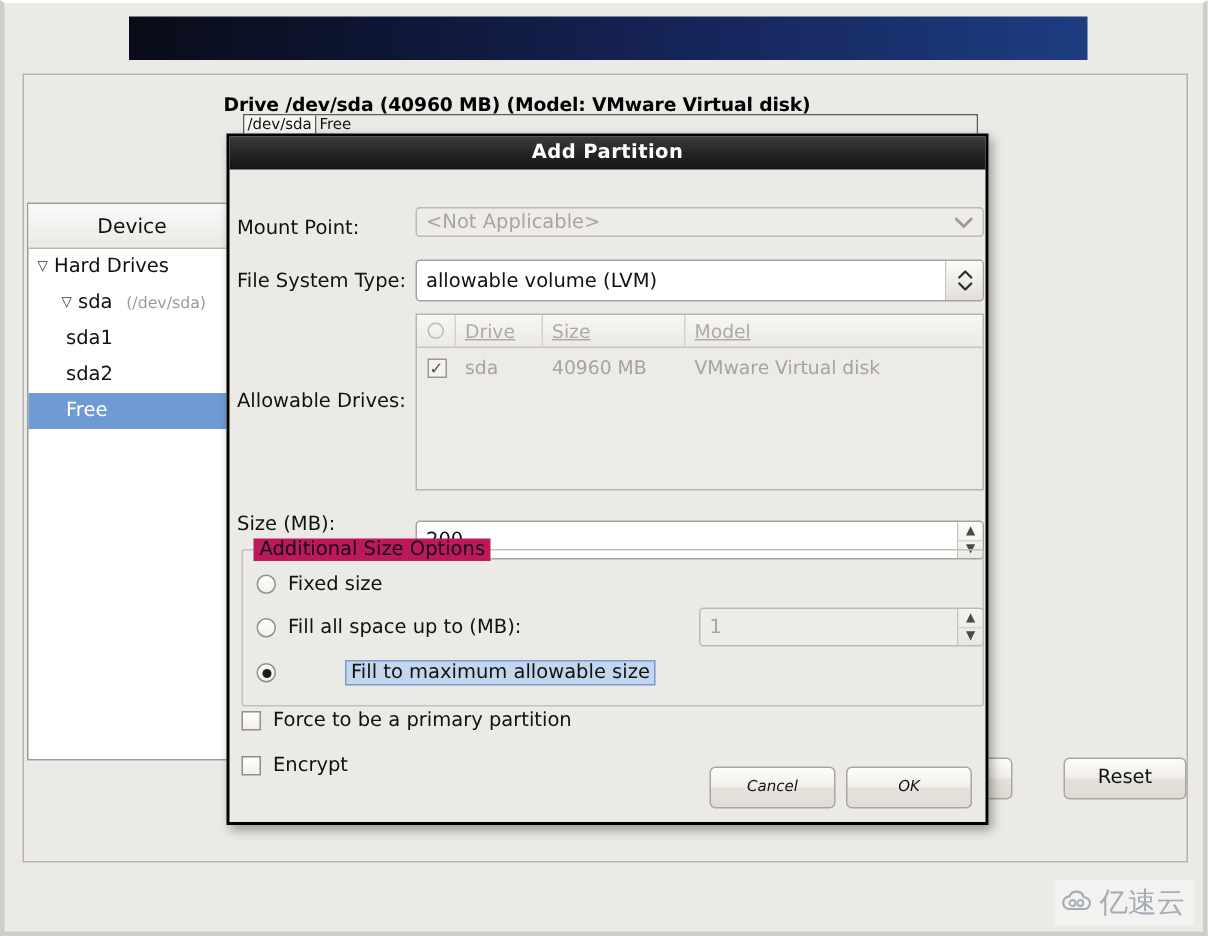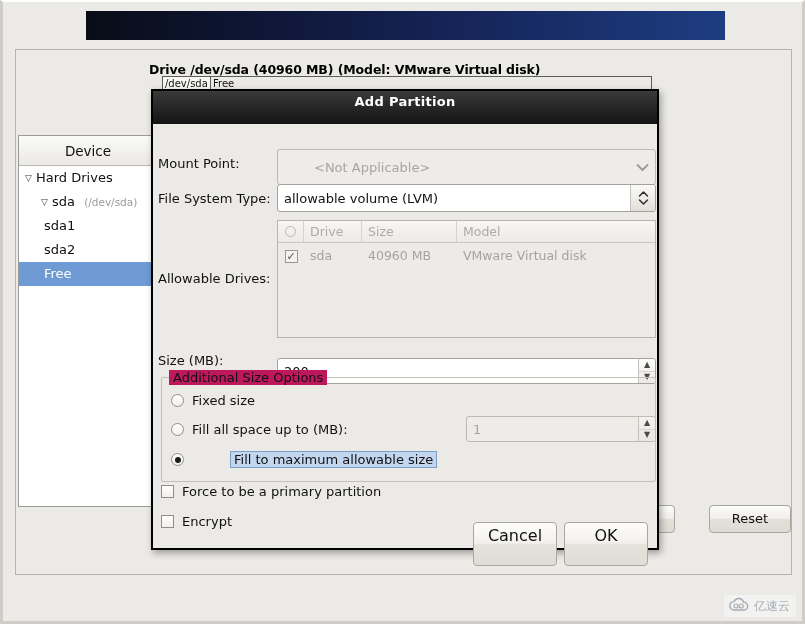"Add Partition" #dialog-titlebar { height: 33px -> 22px }
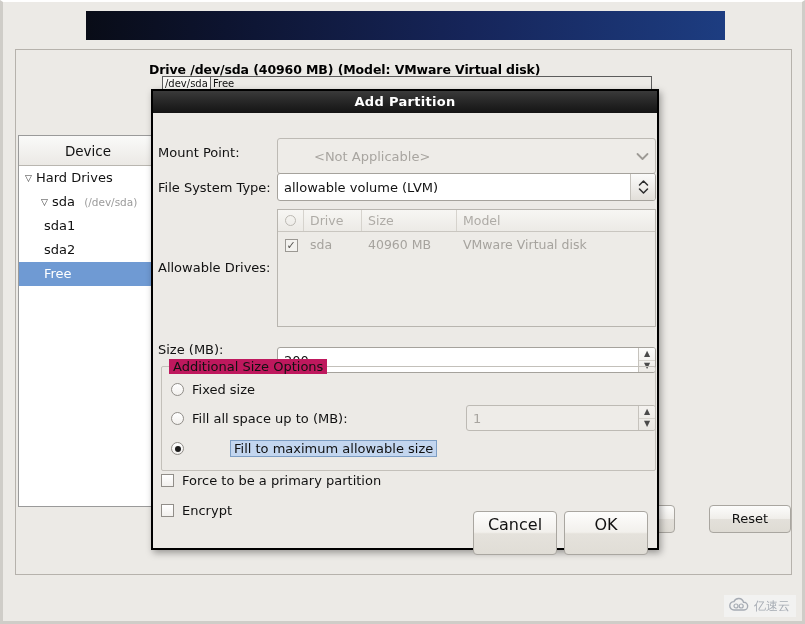"<Not Applicable>" div.field { height: 36px -> 20px; padding-left: 30px -> none }
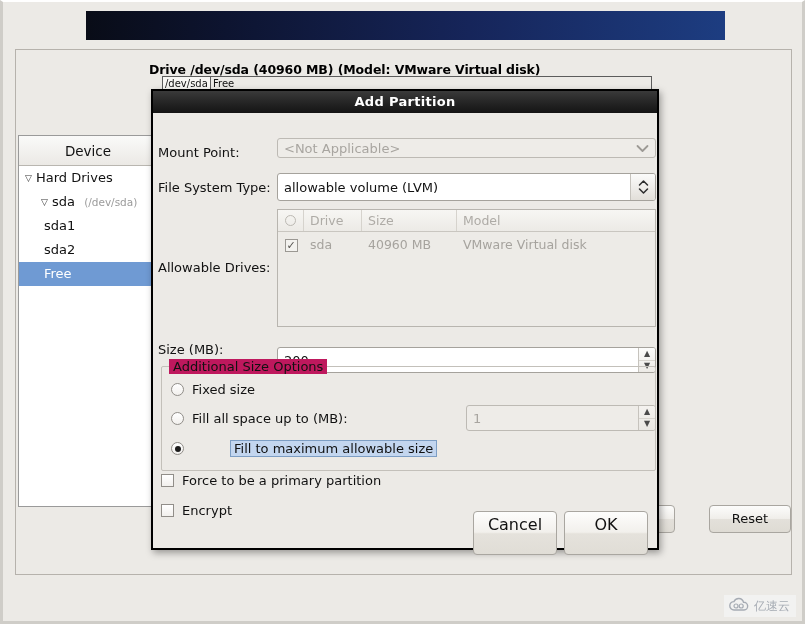"Drive" #drives-head { text-decoration: none -> underline }
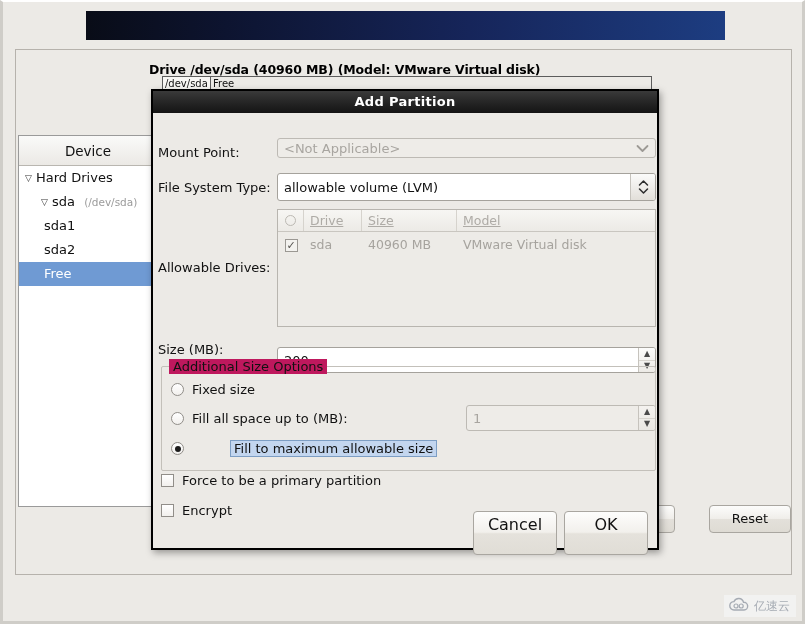"Cancel" .dbtn { font-size: 16px -> 10px; font-style: none -> italic; height: 44px -> 28px }
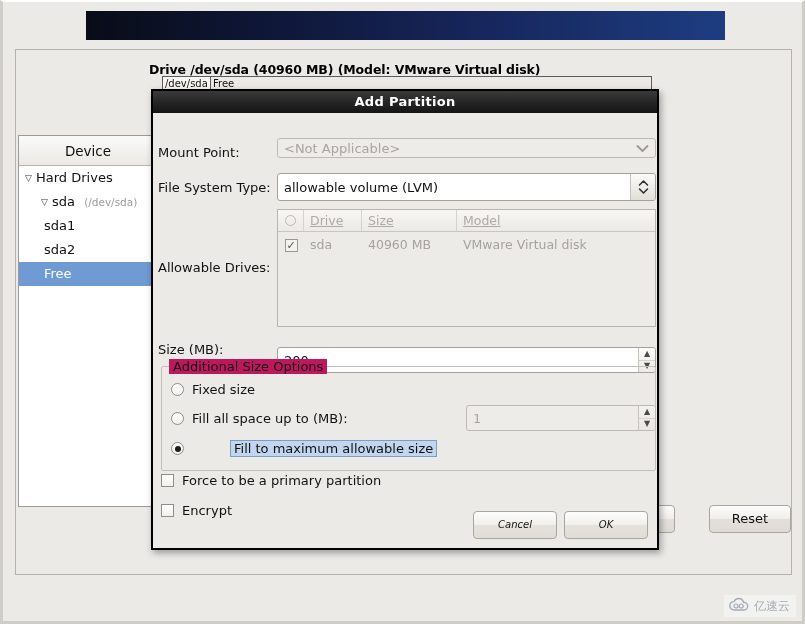"亿速云" #watermark { font-size: 12px -> 19px }
